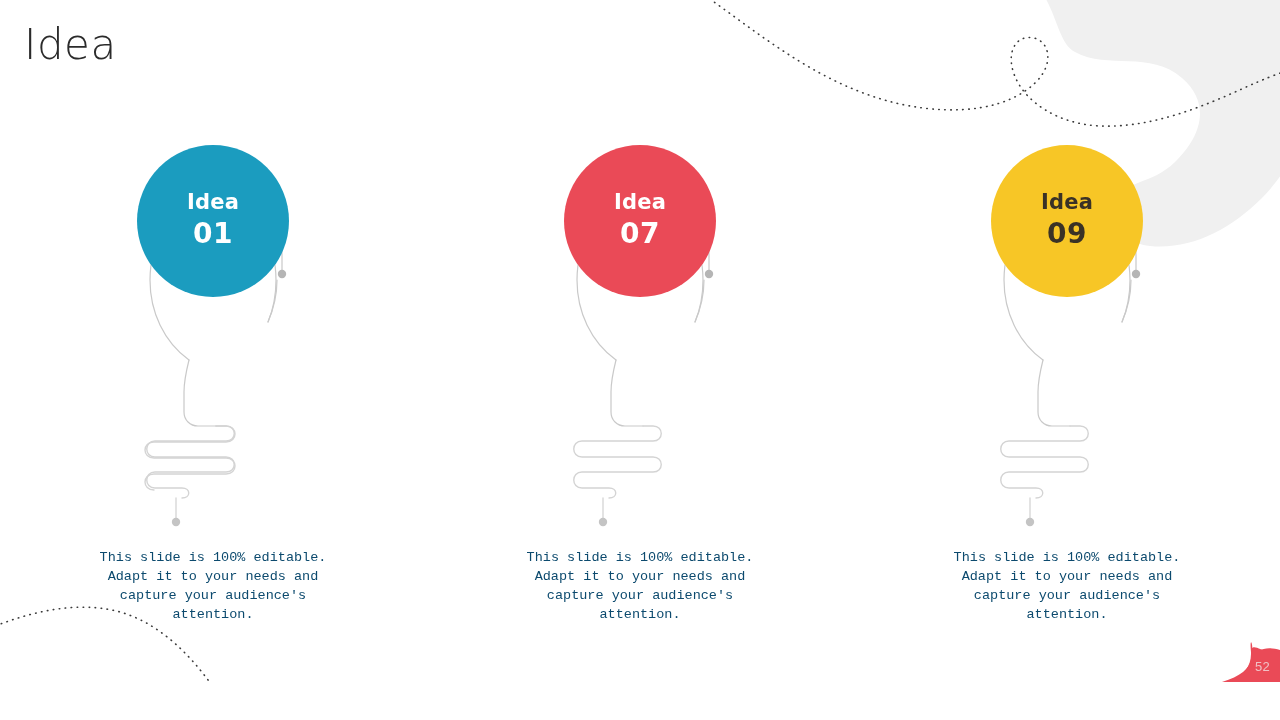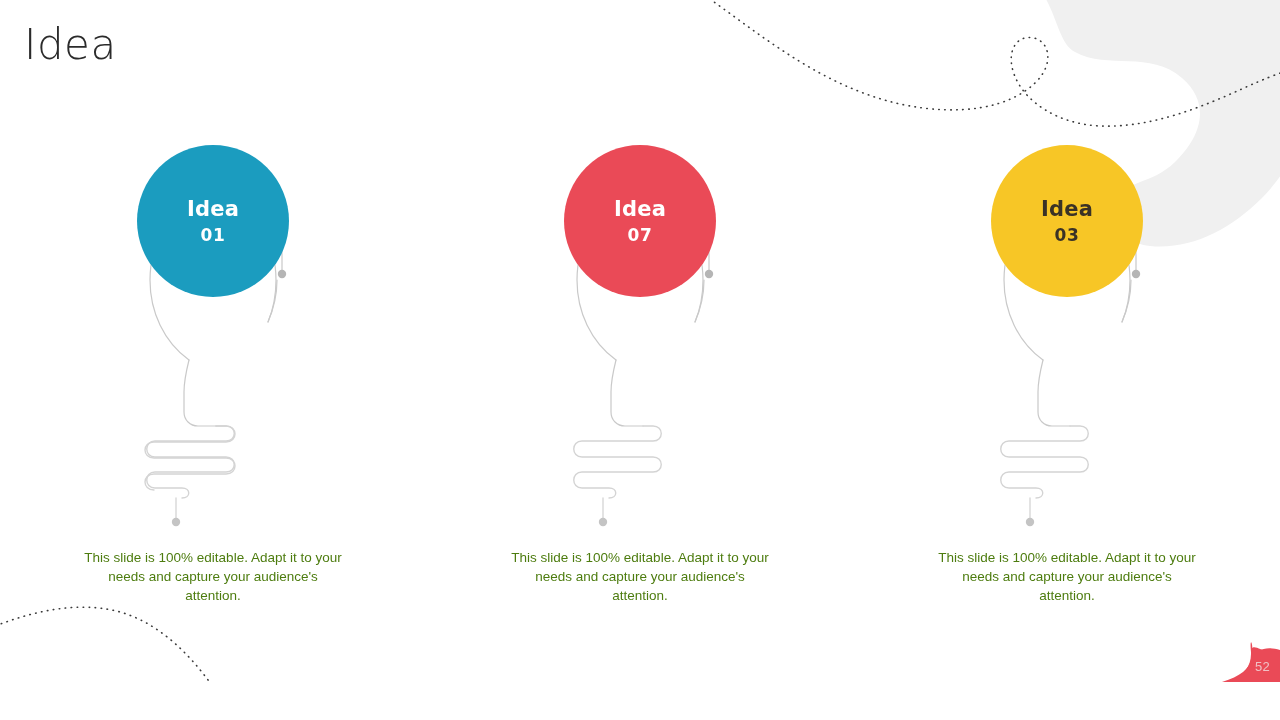"01" .idea-number { font-size: 17px -> 28px }
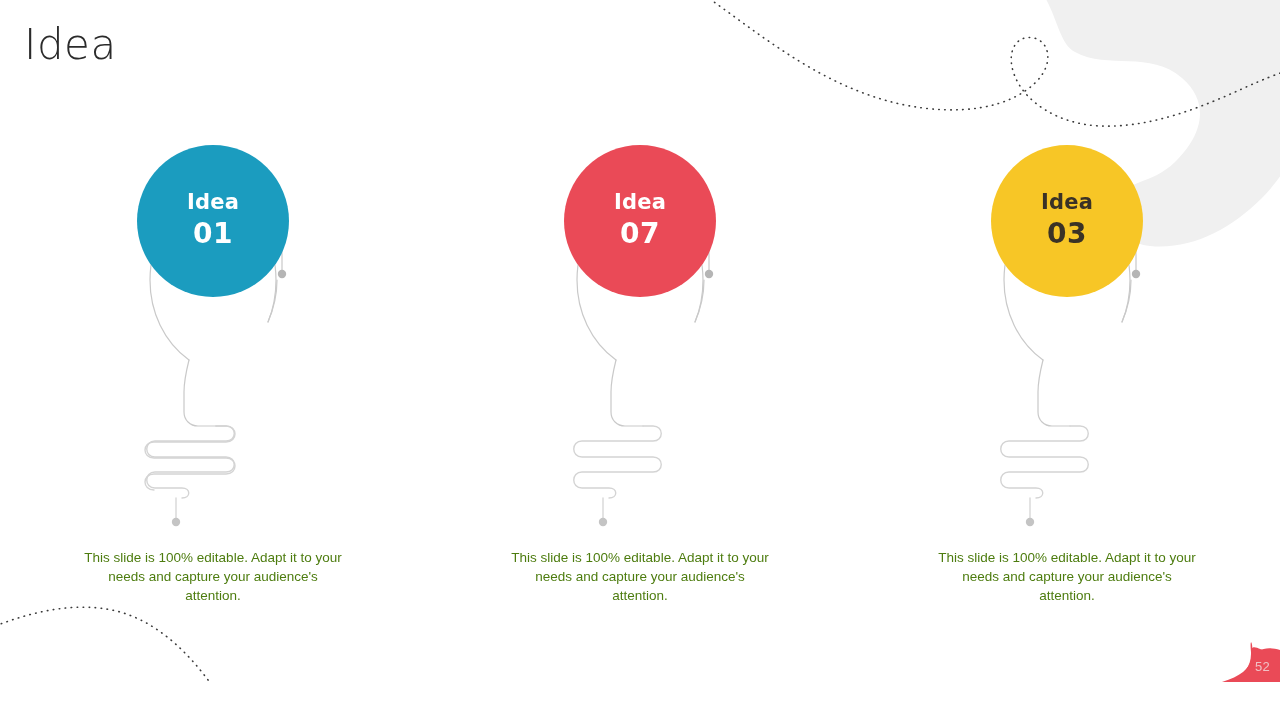"03" div.idea-number { text: 03 -> 09 }
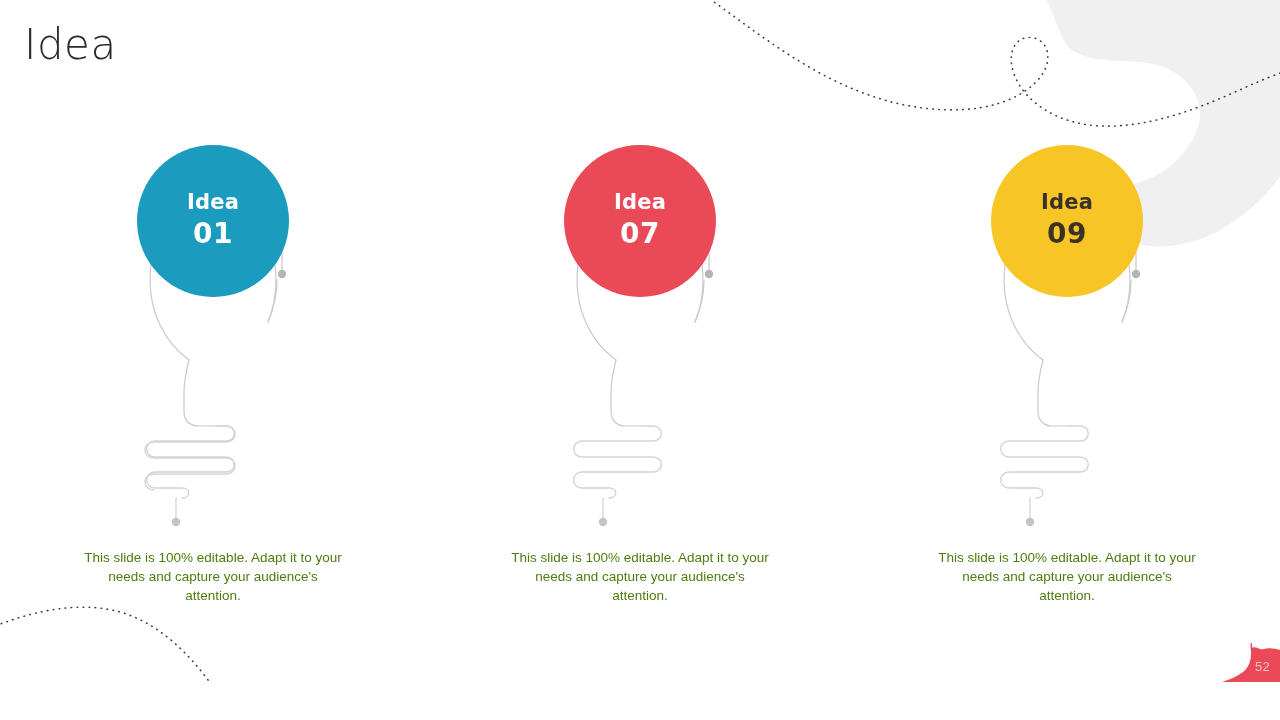"This slide is 100% editable." .body-text { color: #4d7c0f -> #0c4a6e; font-family: Liberation Sans, sans-serif -> Liberation Mono, monospace }
